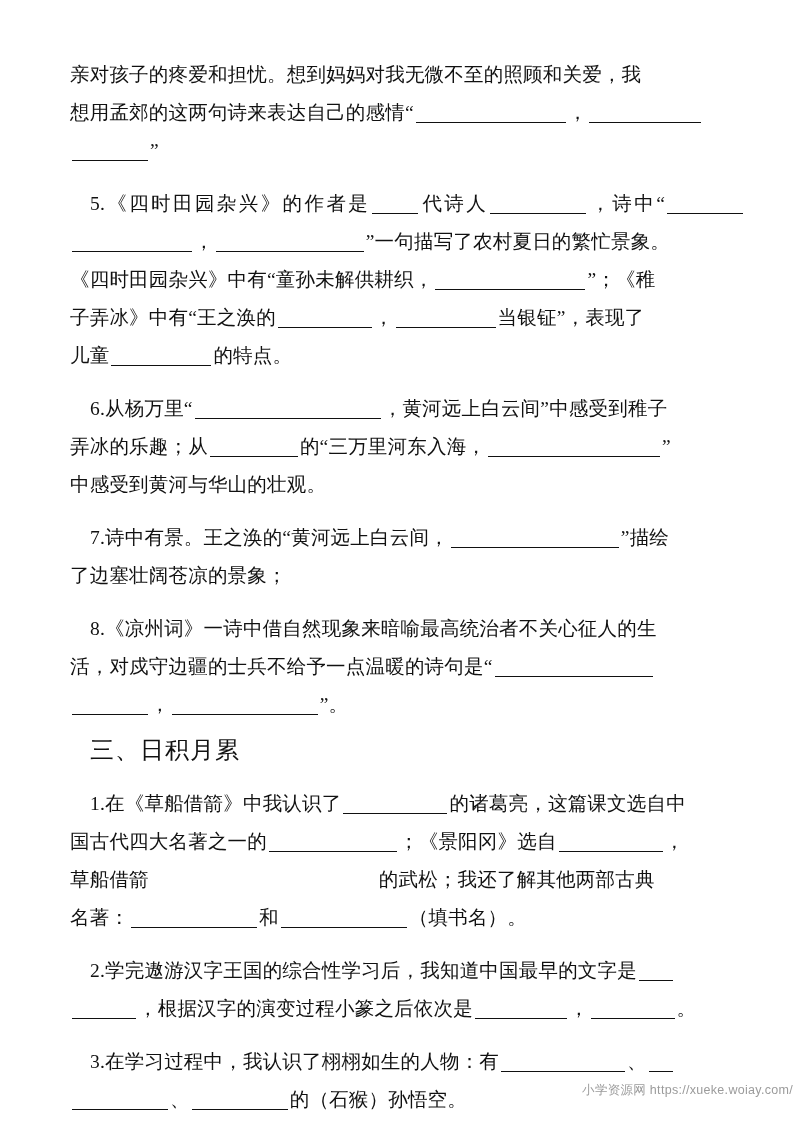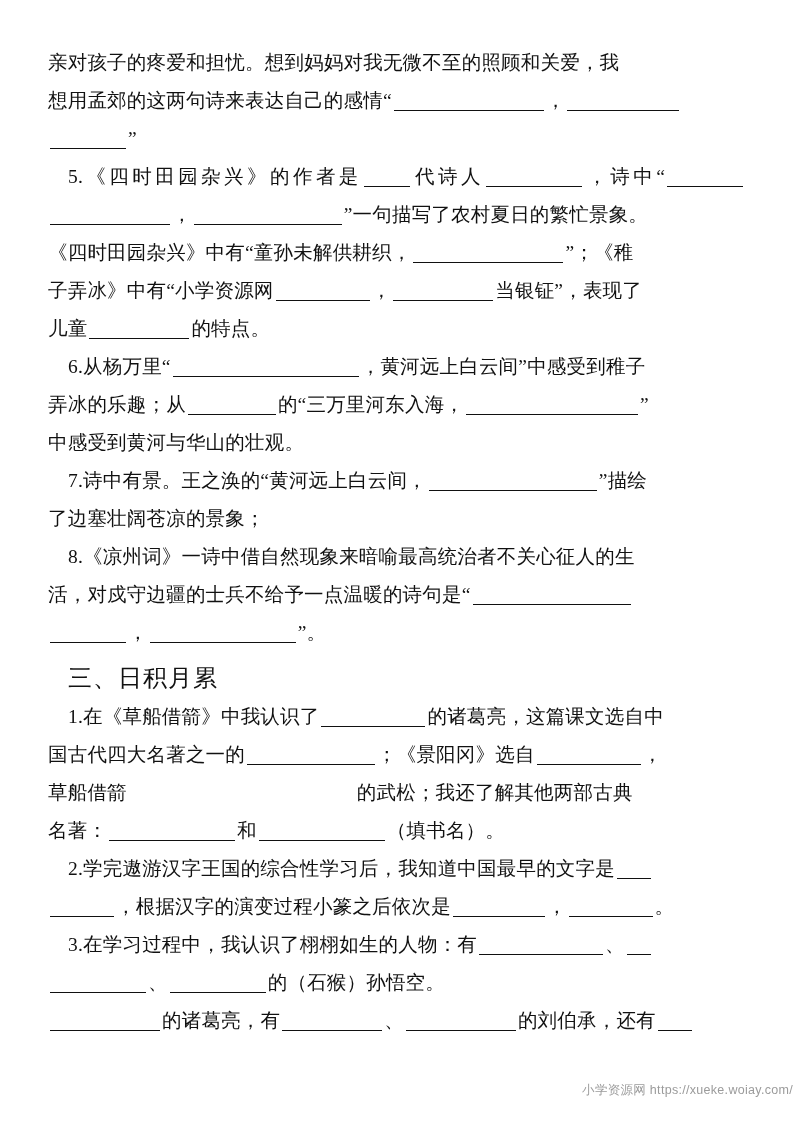"亲对孩子的疼爱和担忧。想到妈妈对我无微不至的照顾和关爱，我" #page { padding: 44px 48px 0 48px -> 44px 48px 0 70px; top: 0 -> 12px }
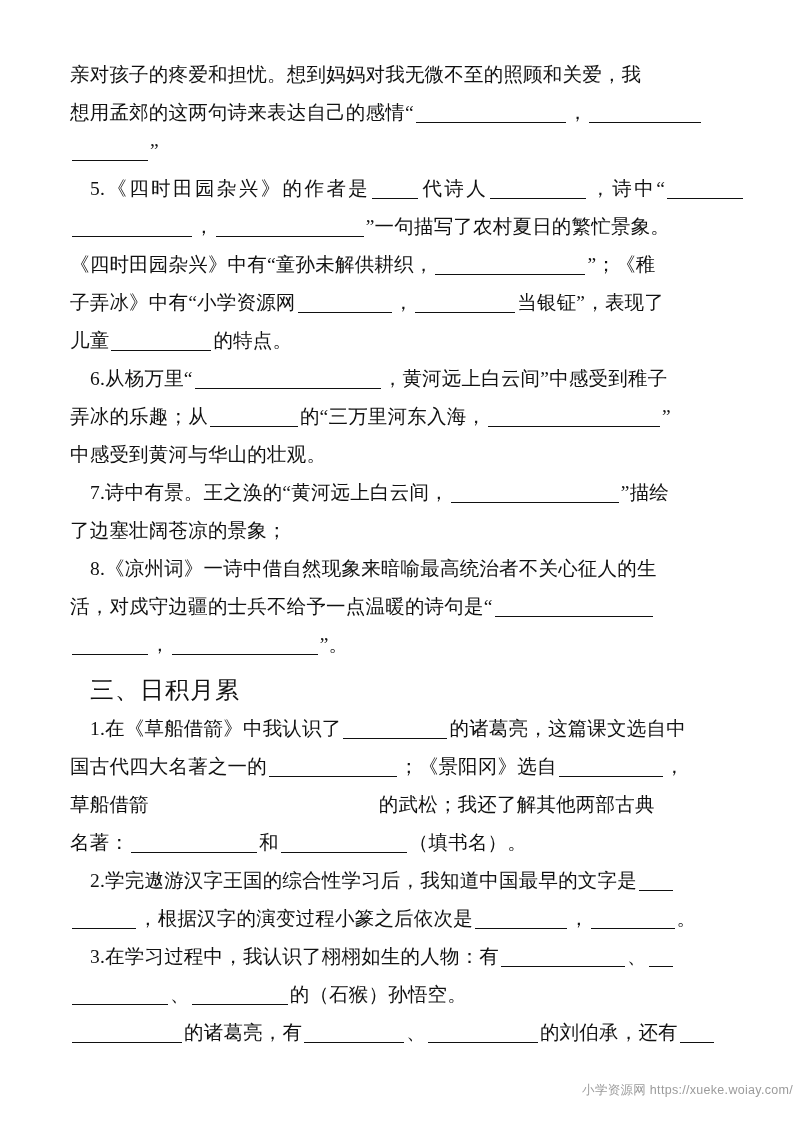"5.《四时田园杂兴》的作者是 代诗人 ，诗中“，" .indent { margin-top: none -> 15px }
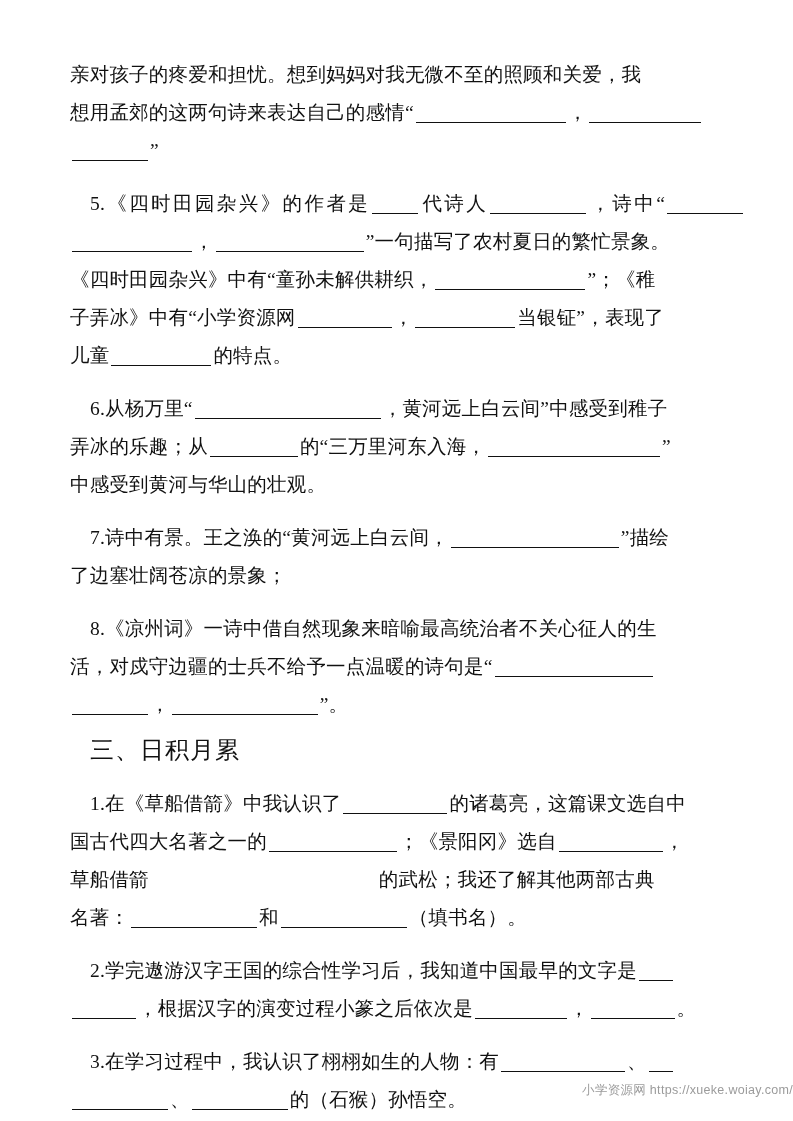"子弄冰》中有“小学资源网" span { text: 小学资源网 -> 王之涣的 }
